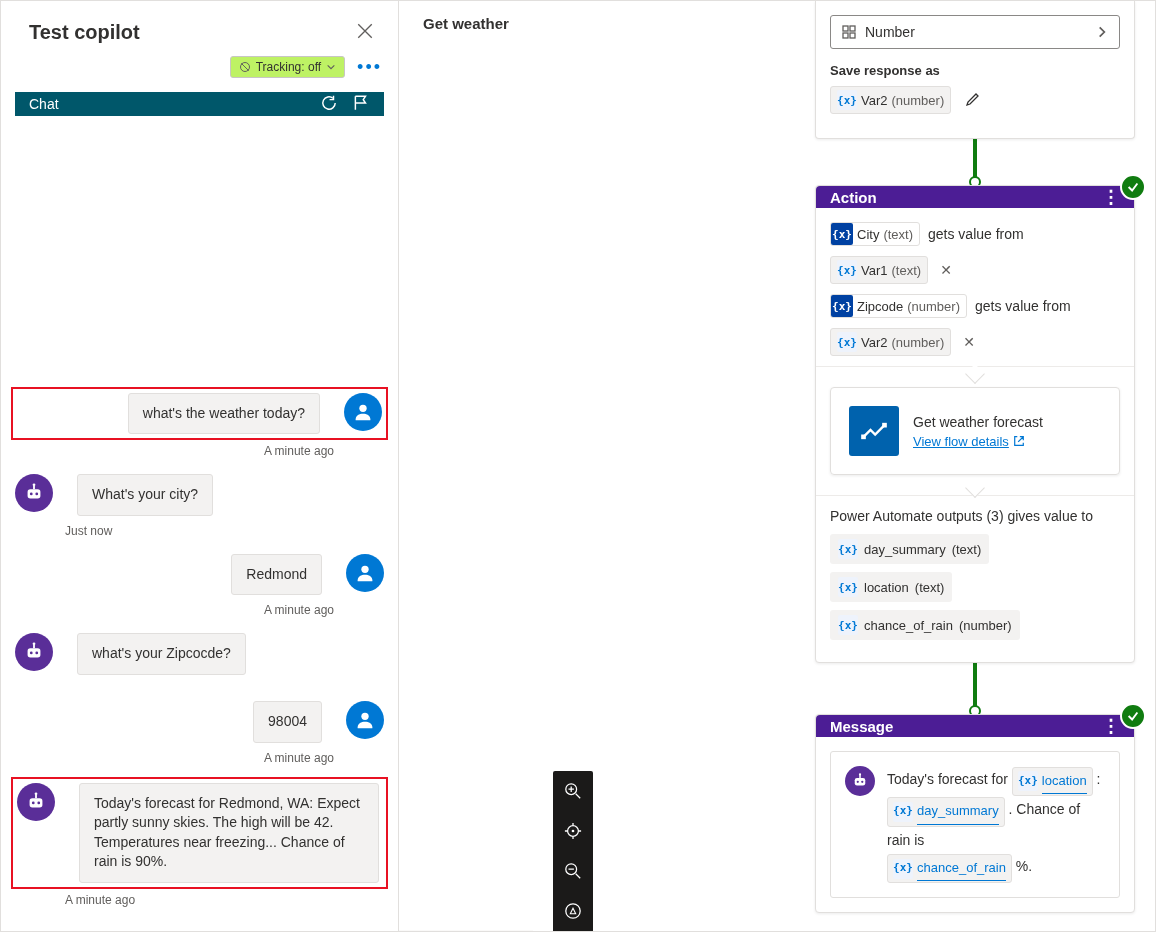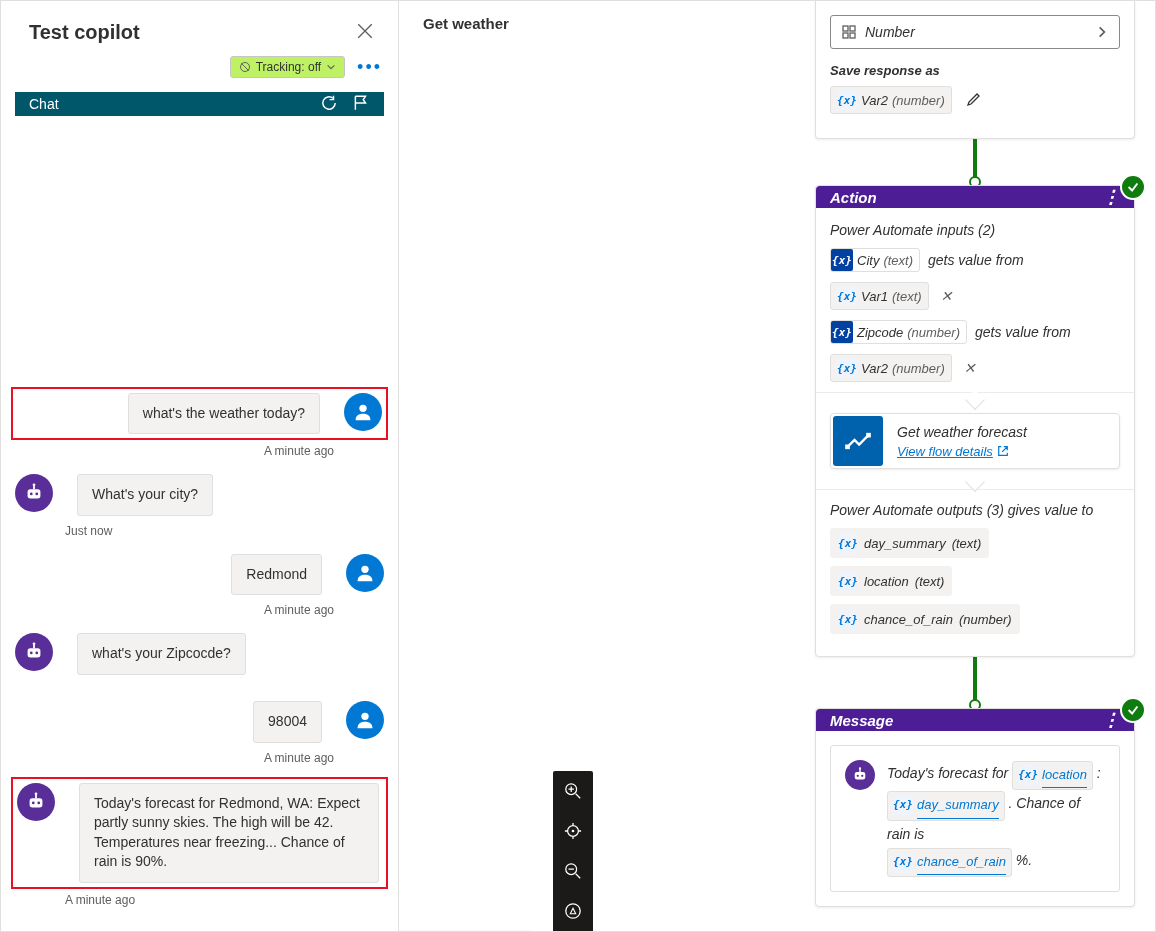"Number" .node-column { font-style: italic -> none }
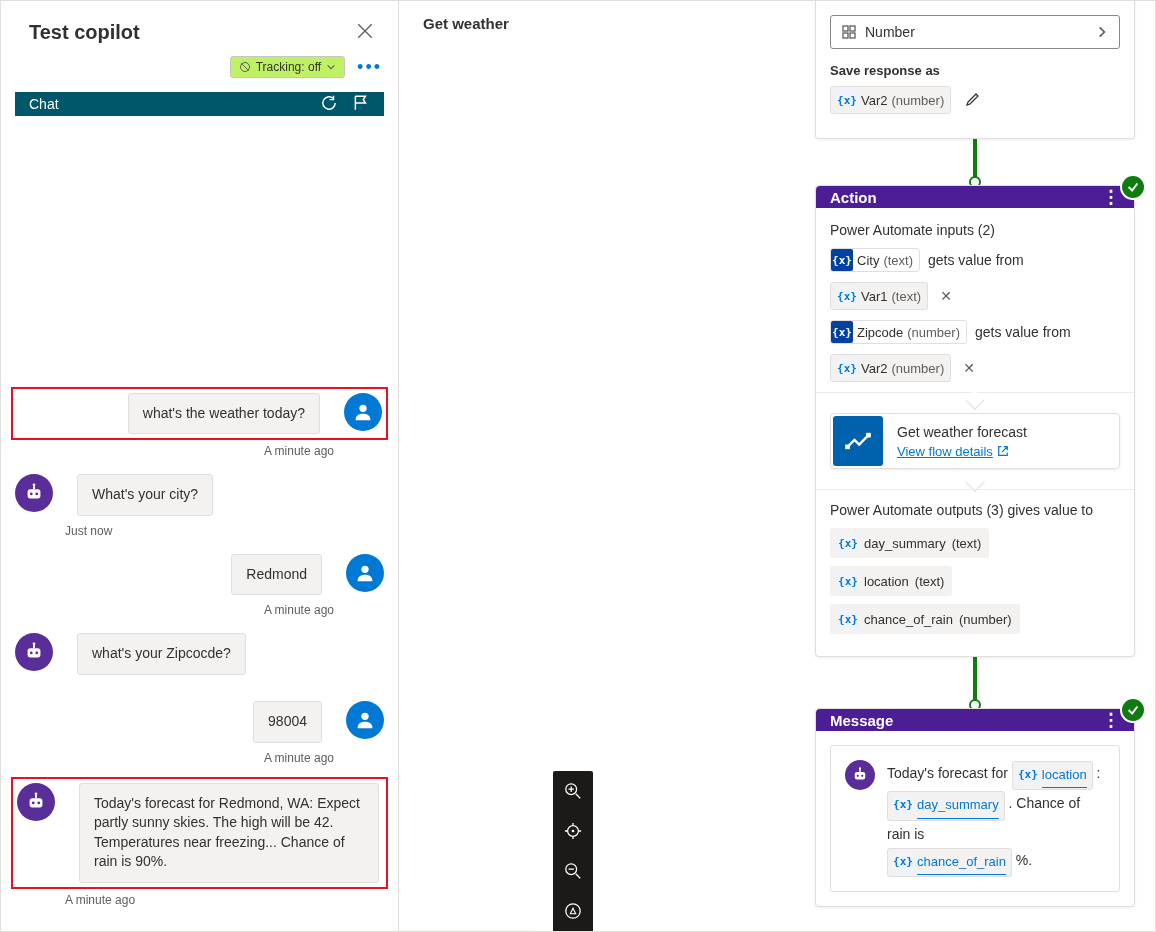"Power Automate inputs (2)" div { html: <div>Power Automate inputs (2)</div> -> none }
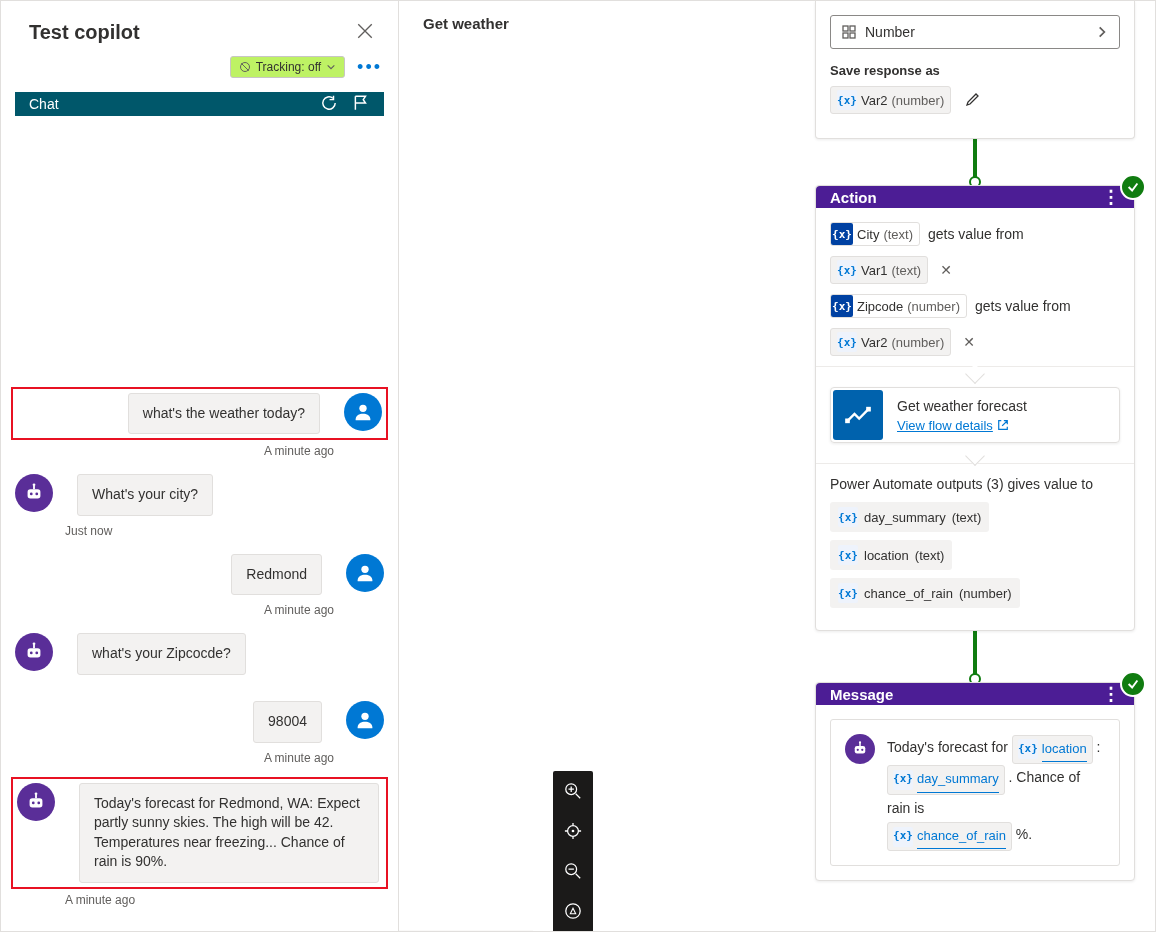"Get weather forecast" .flow-card { padding: 2px -> 18px }
